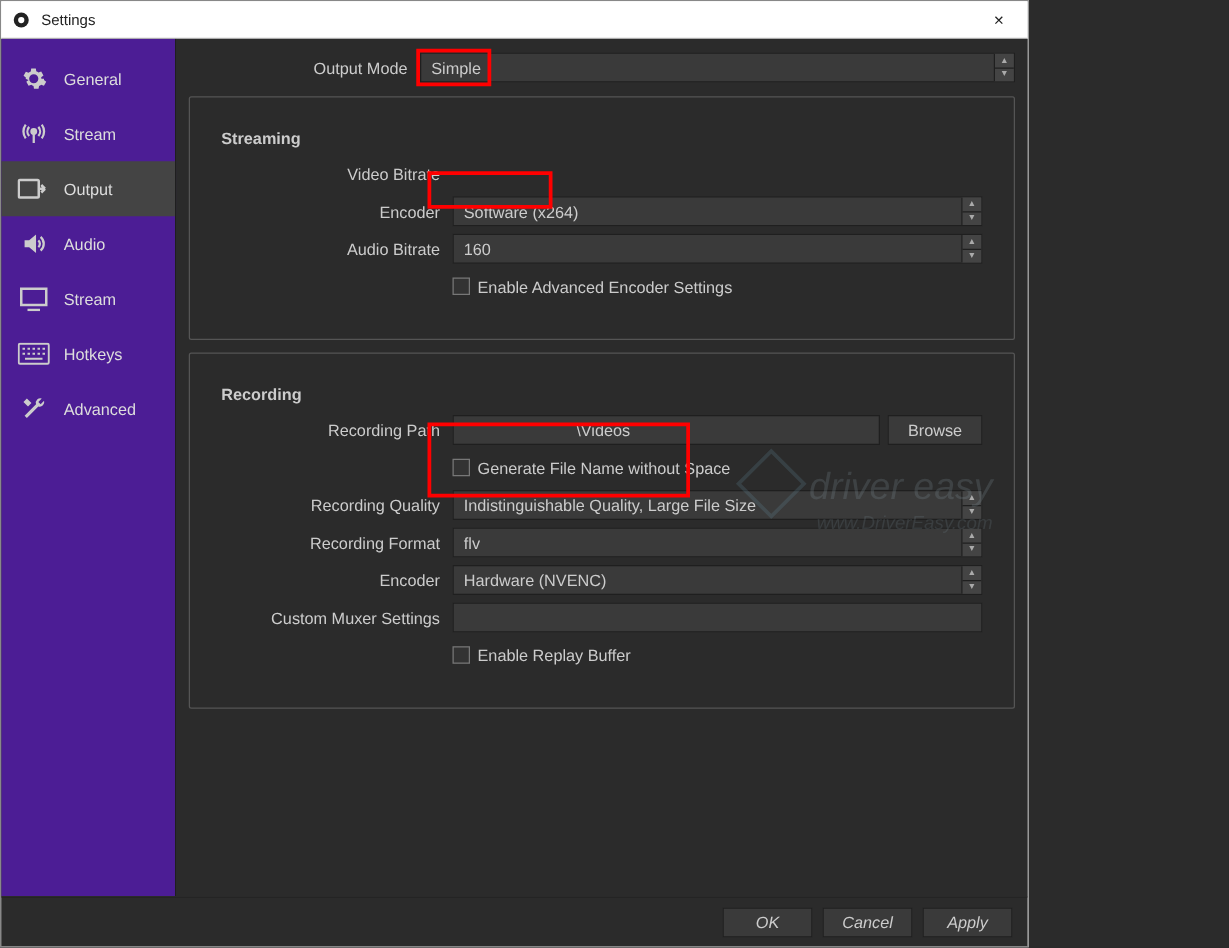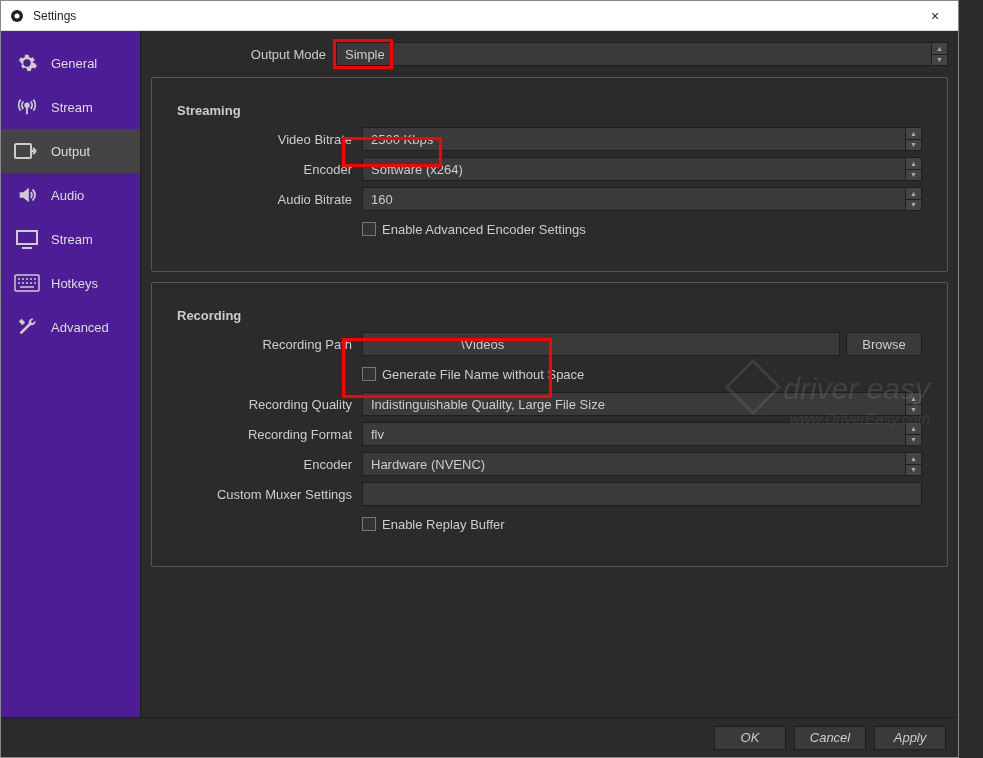"Settings" .window { width: 959px -> 823px }
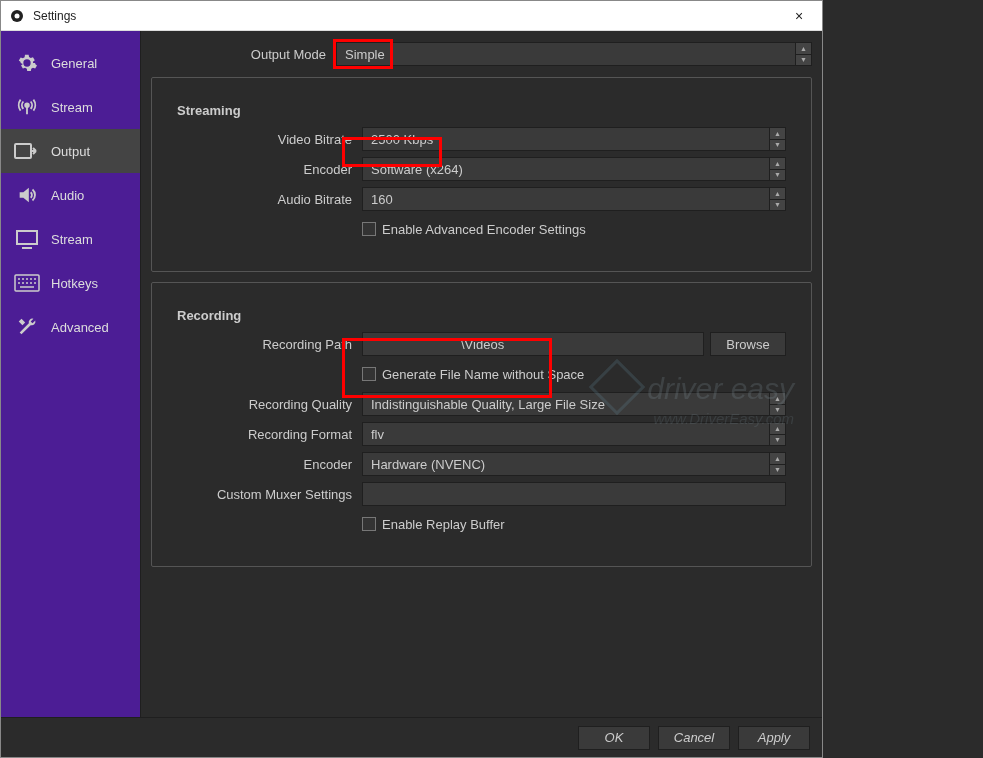"2500 Kbps" div.row-field { html: <div> <div> <span>2500 Kbps</span> <div> <div>▲</div> <div>▼</div> </div> </div> </div> -> none }
